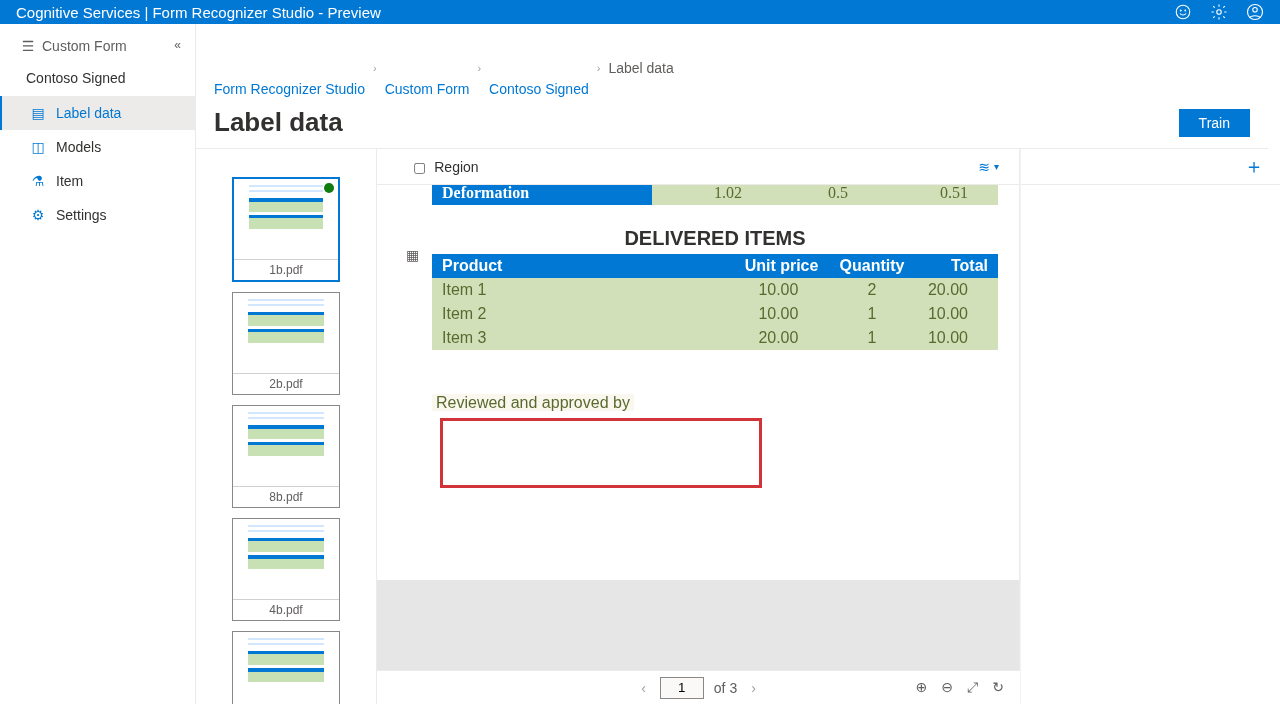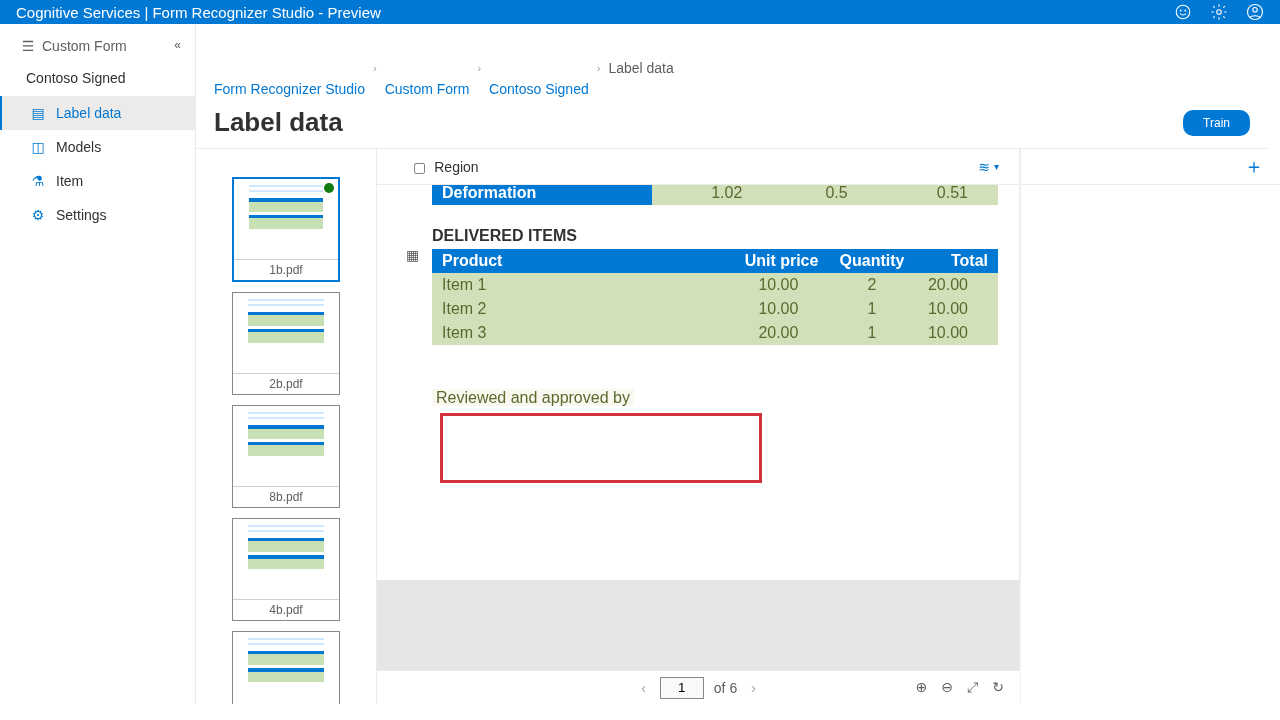"Train" .train-btn { border-radius: 10px -> 0; font-size: 12px -> 14px }
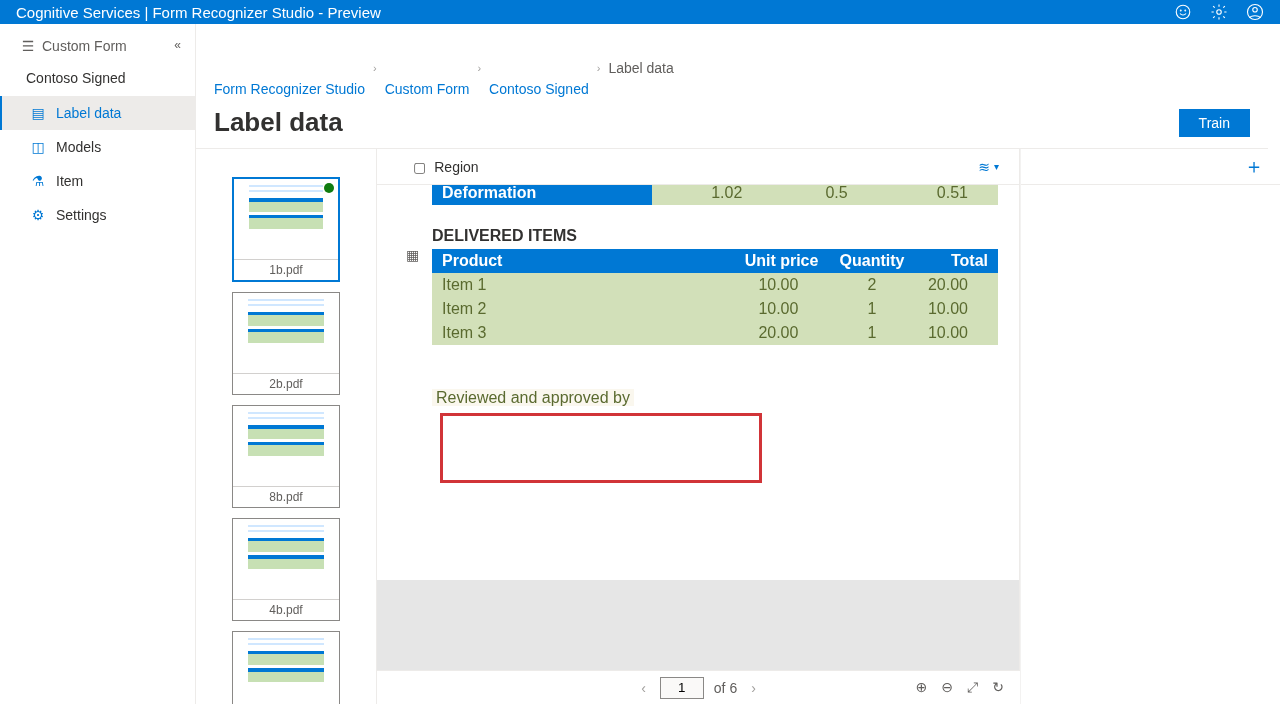"Deformation" table.tbl { font-family: none -> Liberation Serif, serif }
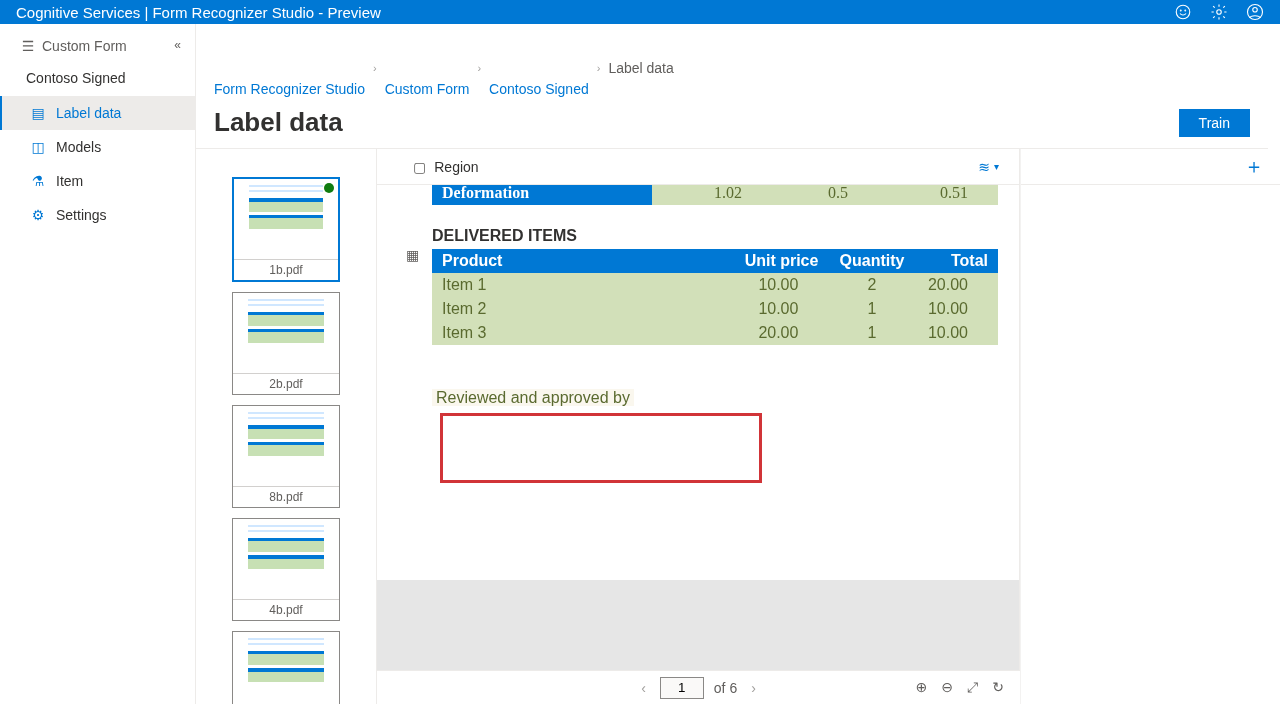"DELIVERED ITEMS" .sec-title { font-size: 16px -> 20px; text-align: none -> center }
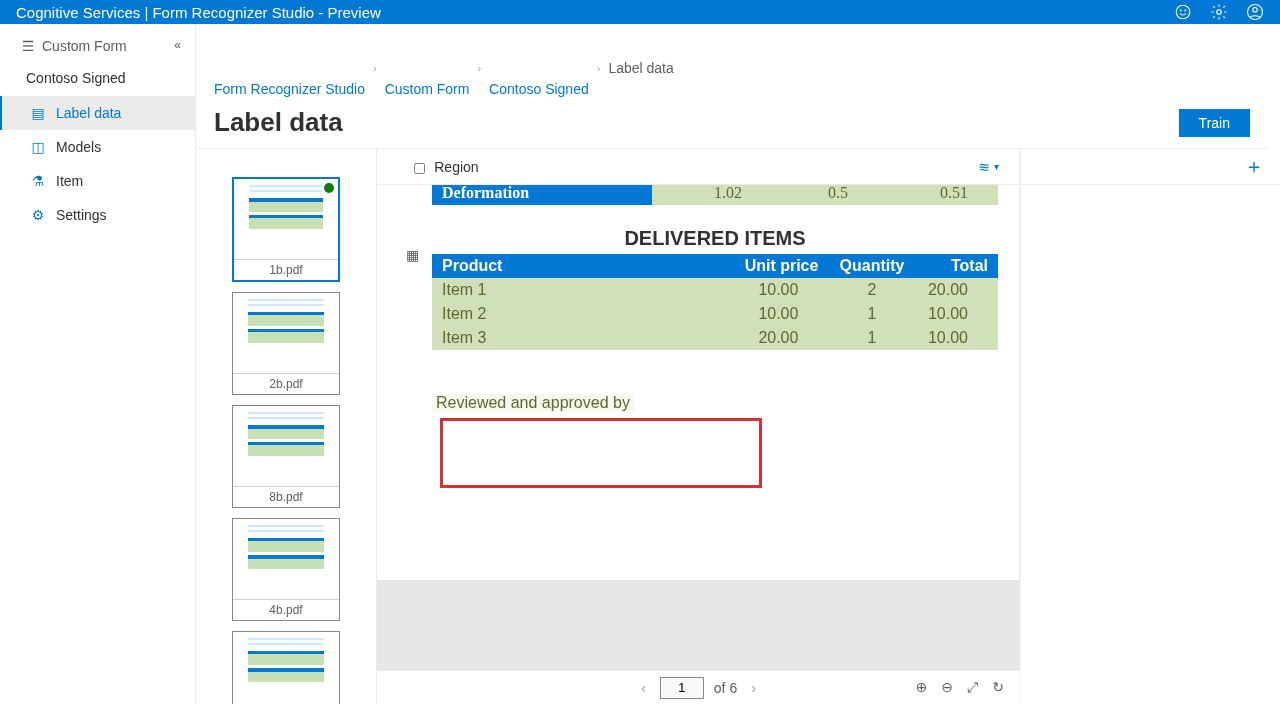"of 6" span { text: 6 -> 3 }
